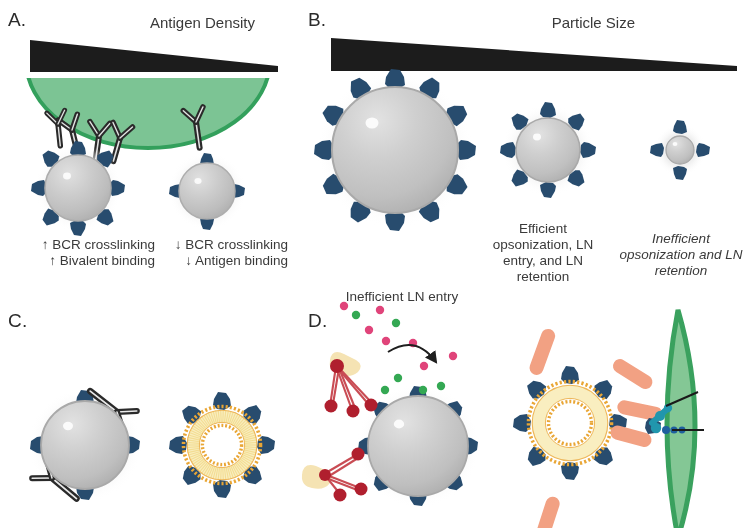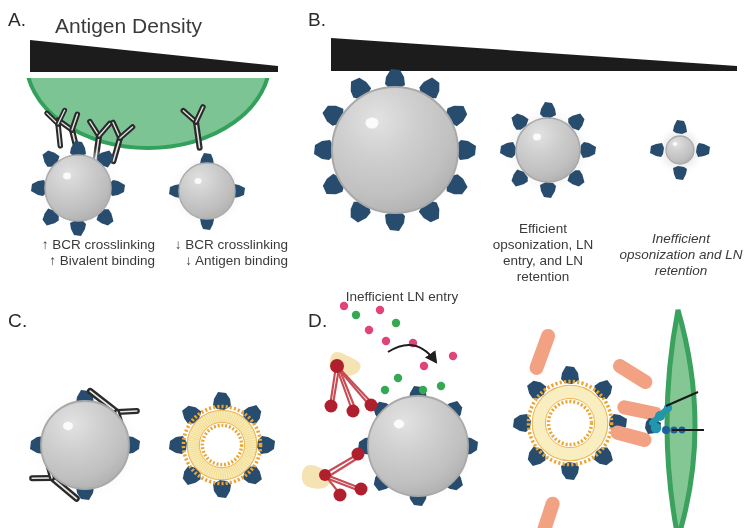"Antigen Density" .hdr { font-size: 21px -> 15px; text-align: left -> right }
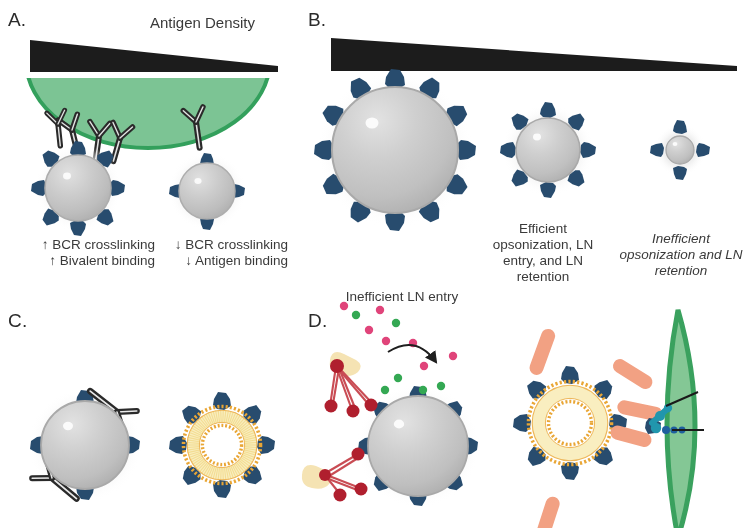"Particle Size" div.hdr { html: none -> <div>Particle Size</div> }
